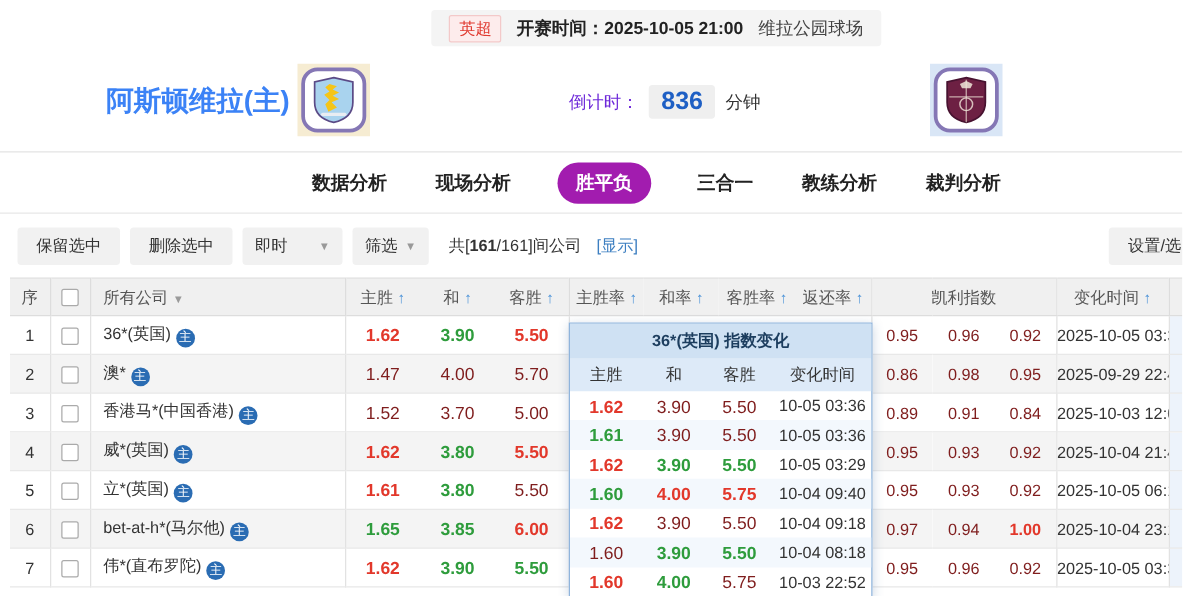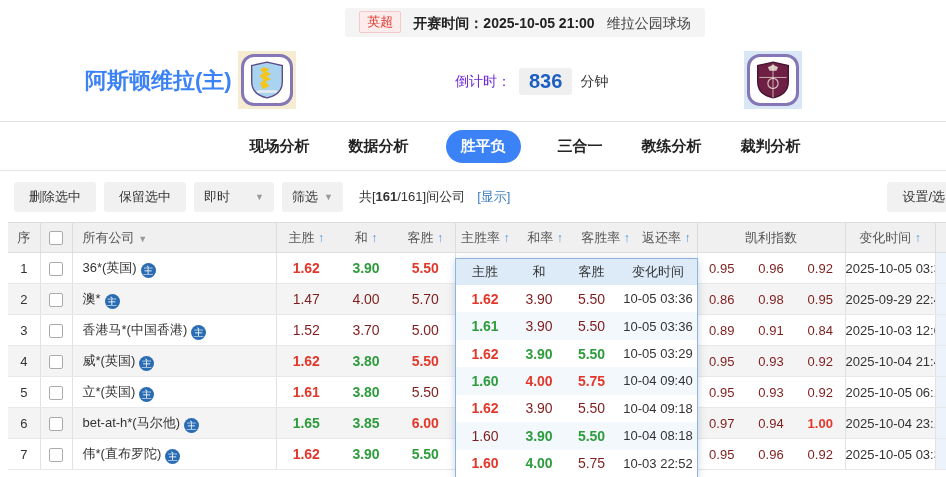"英超" .info-box { align-items: flex-end -> center }
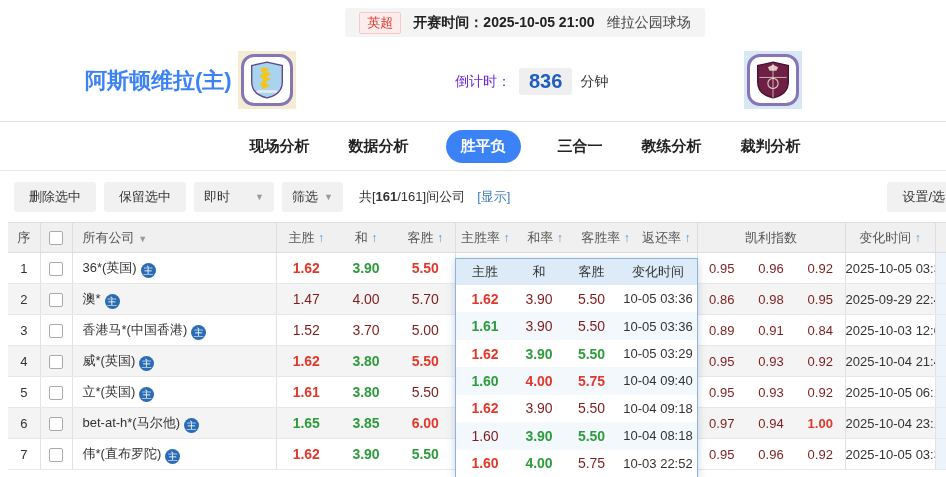"现场分析" div.tab { order: before "数据分析" -> after "数据分析" }
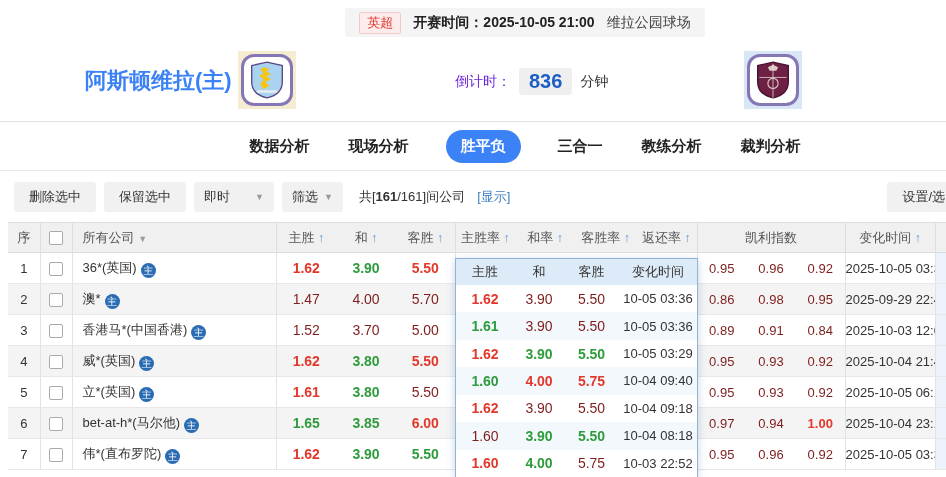"胜平负" .tab.active { background: #3b82f6 -> #a21caf }
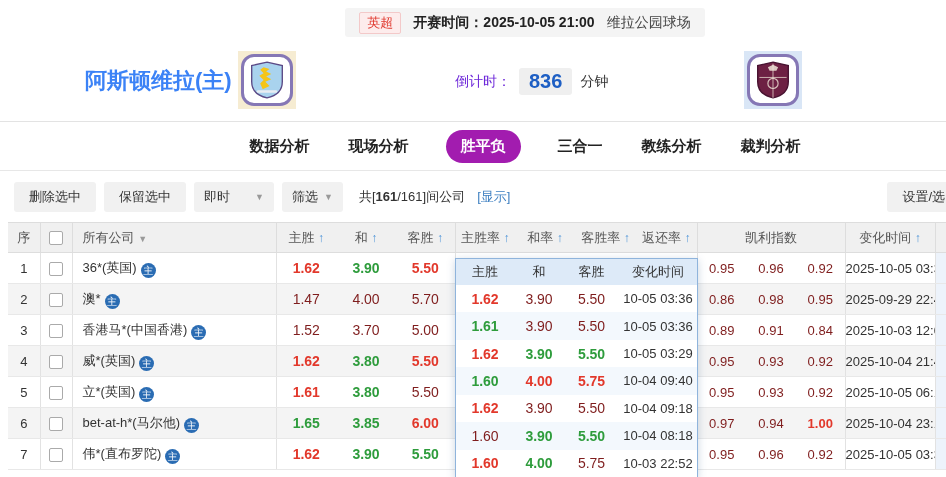"删除选中" button.tb-btn { order: before "保留选中" -> after "保留选中" }
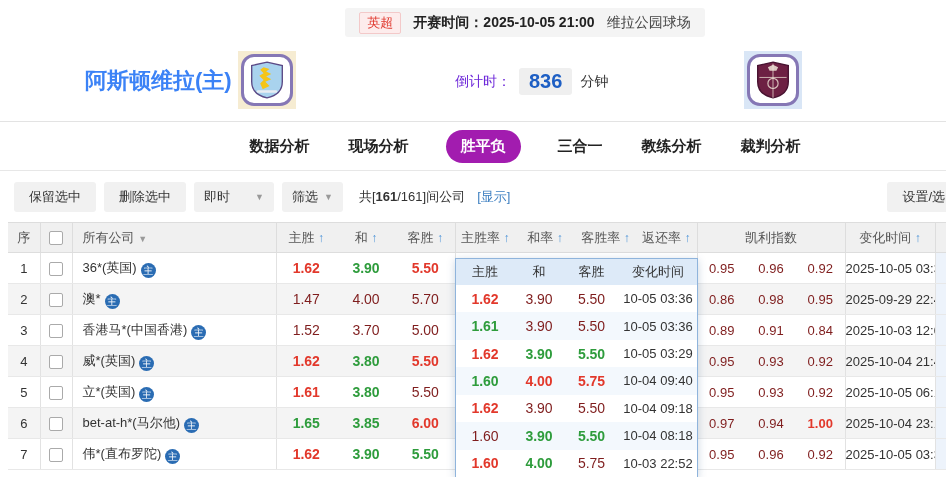"36*(英国) 指数变化" div.popup-title { html: none -> <div>36*(英国) 指数变化</div> }
